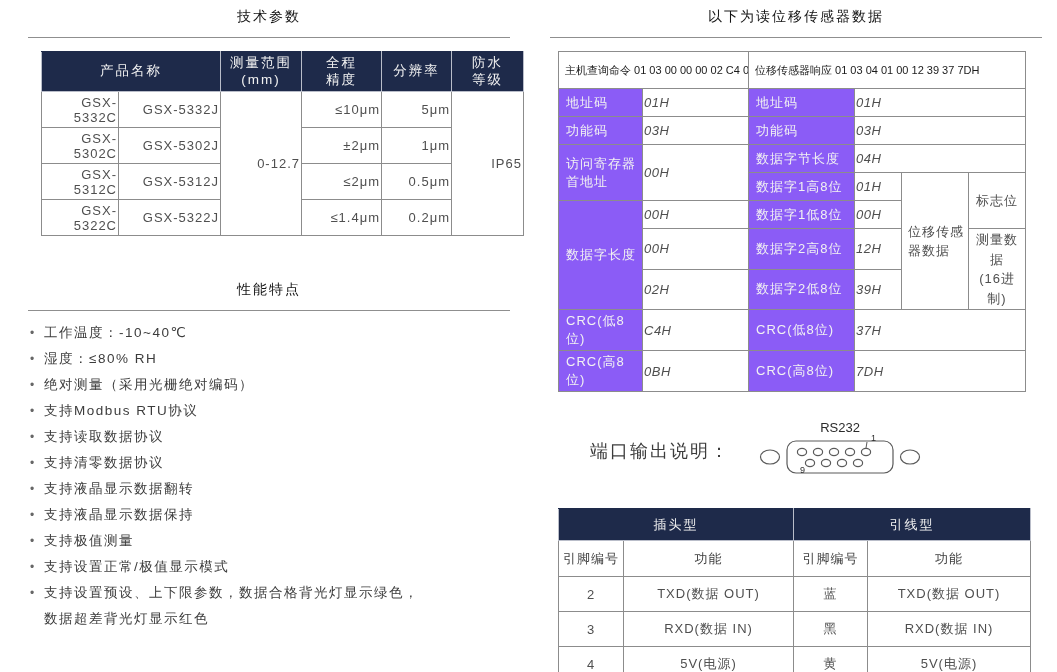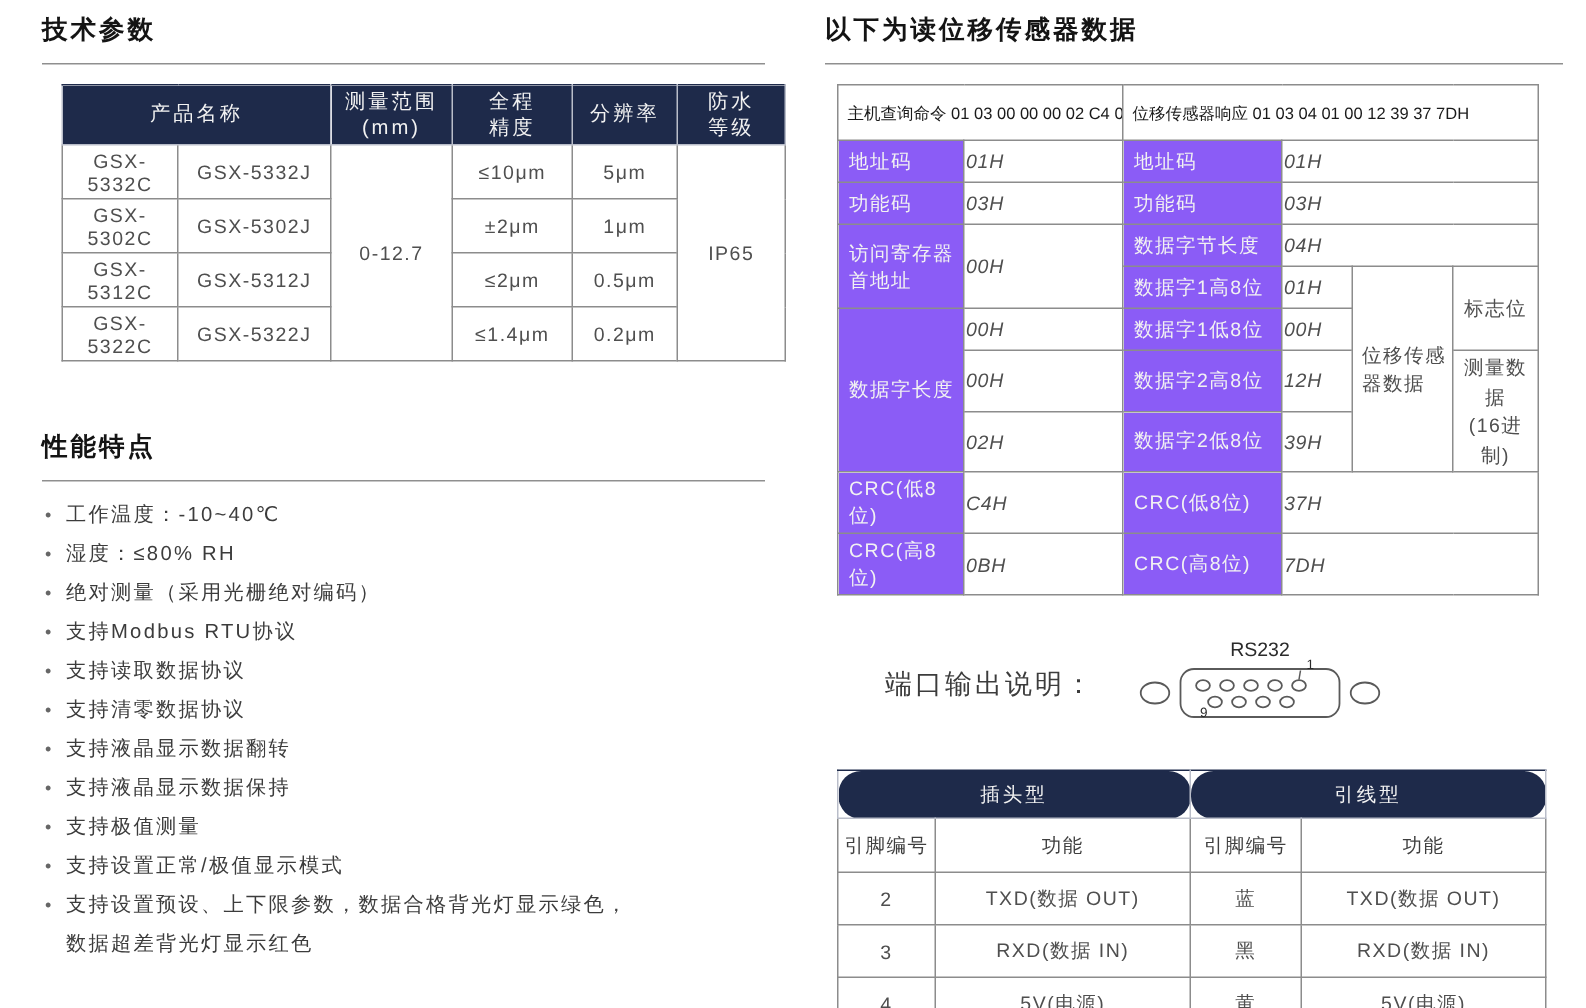"技术参数" .section-title { font-size: 17px -> 14px; font-weight: bold -> normal; text-align: none -> center }
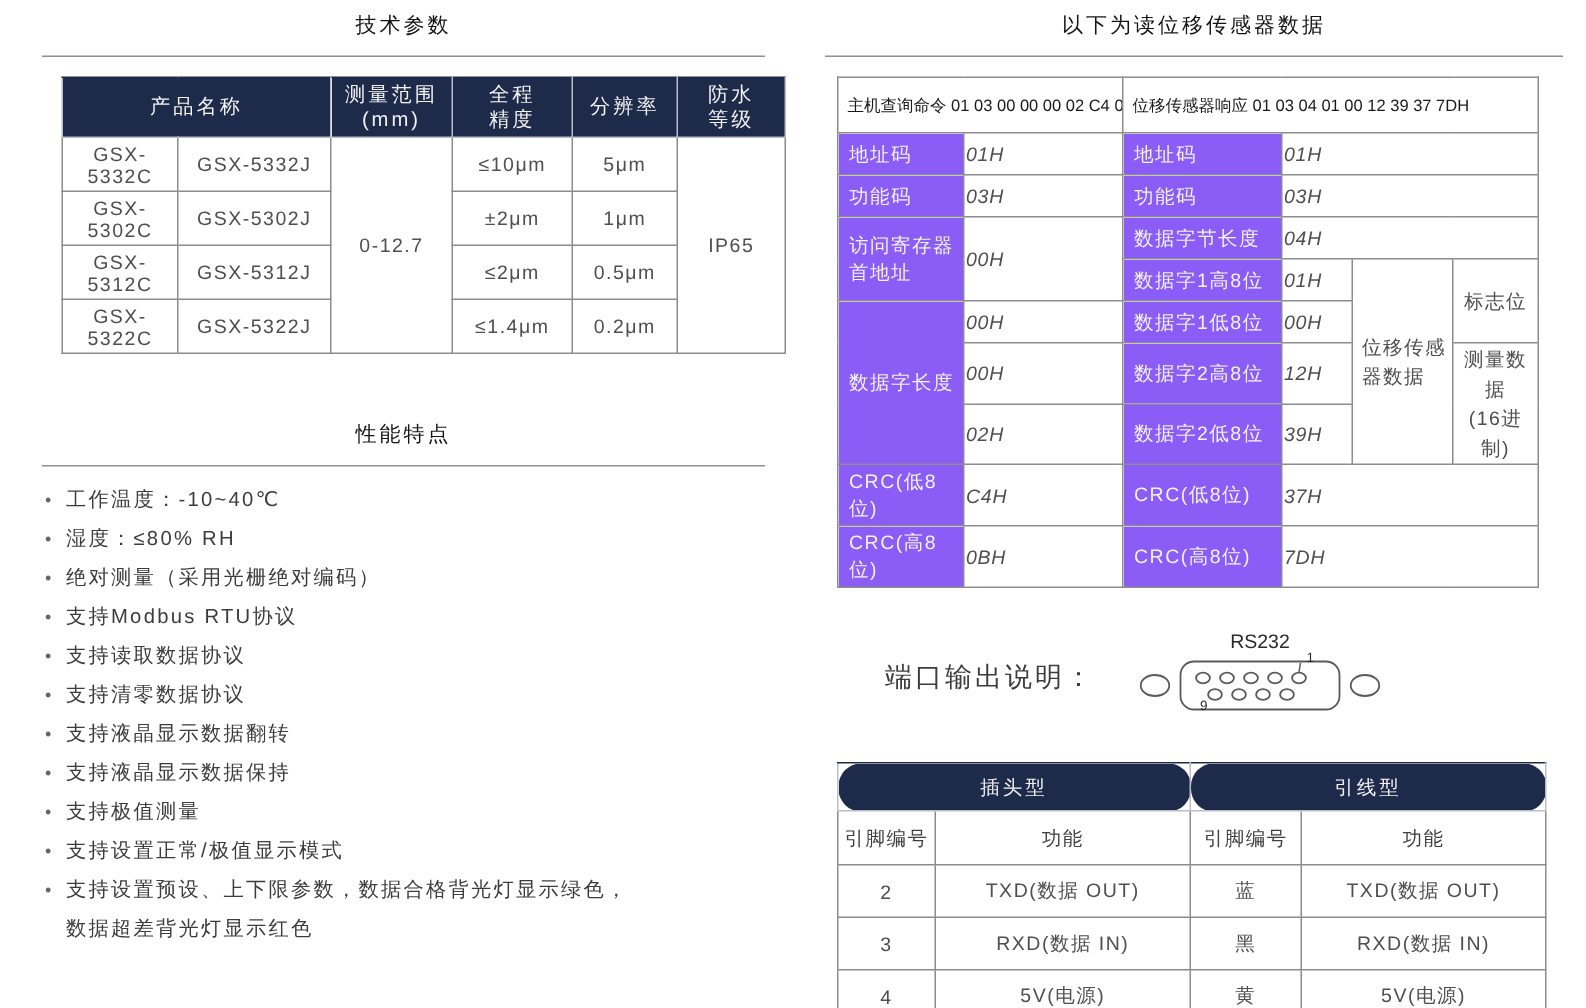"GSX-5332C" .spec-table tbody td { text-align: none -> right }
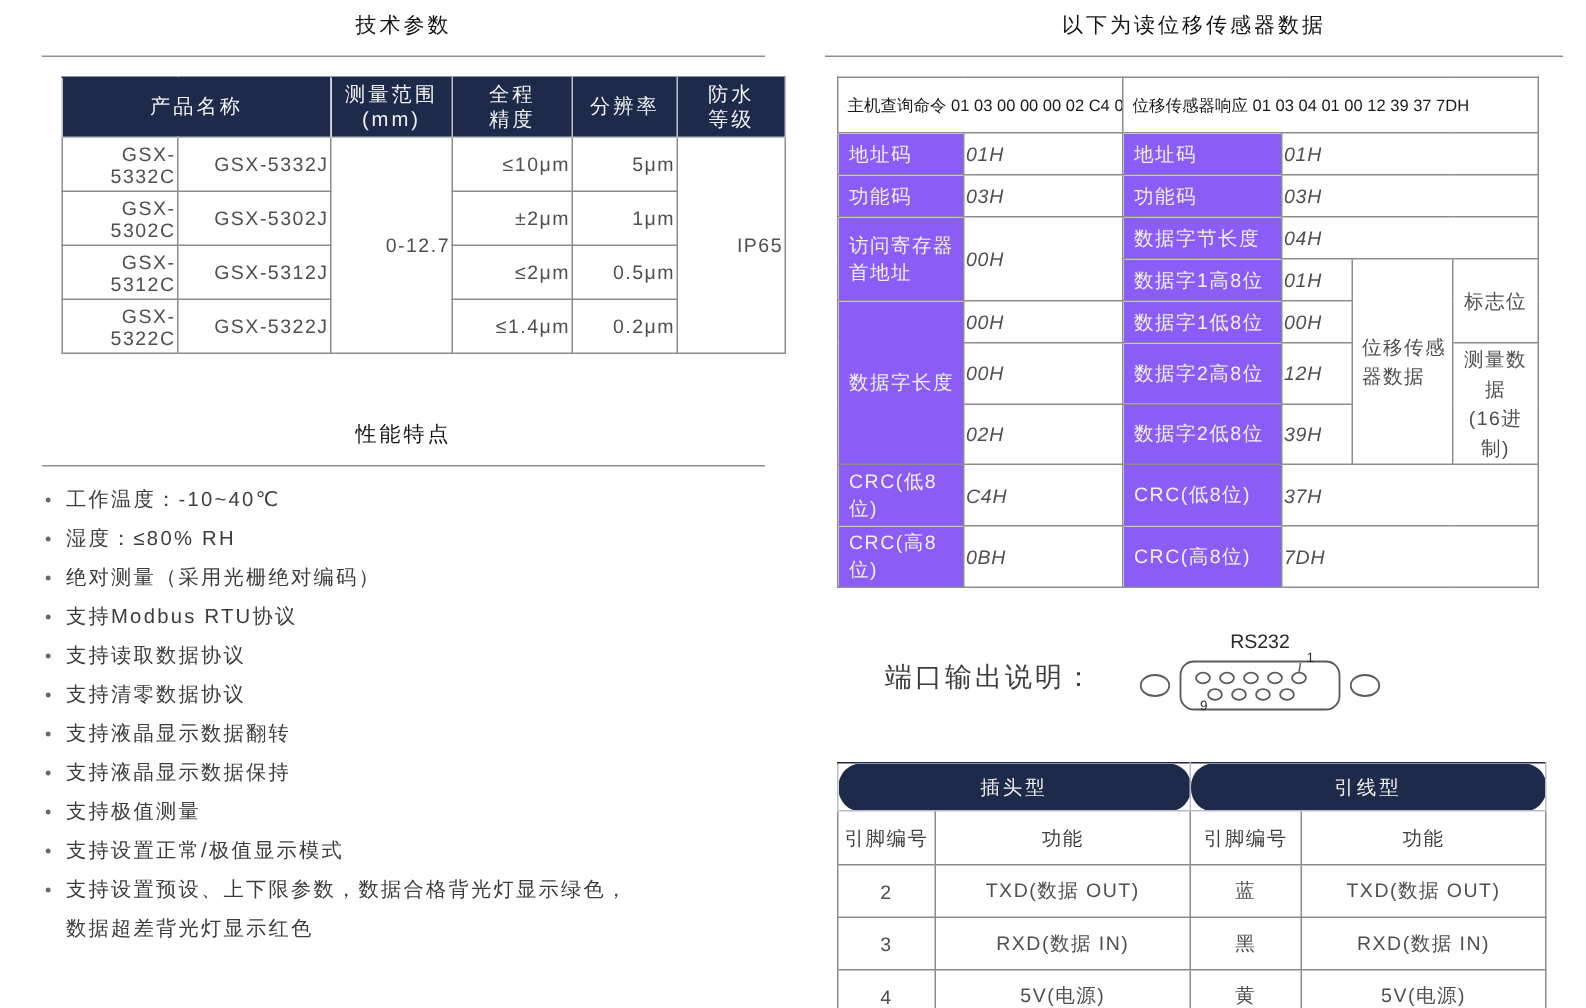"插头型" .pin-table .hdr td { border-radius: 15px -> none }
